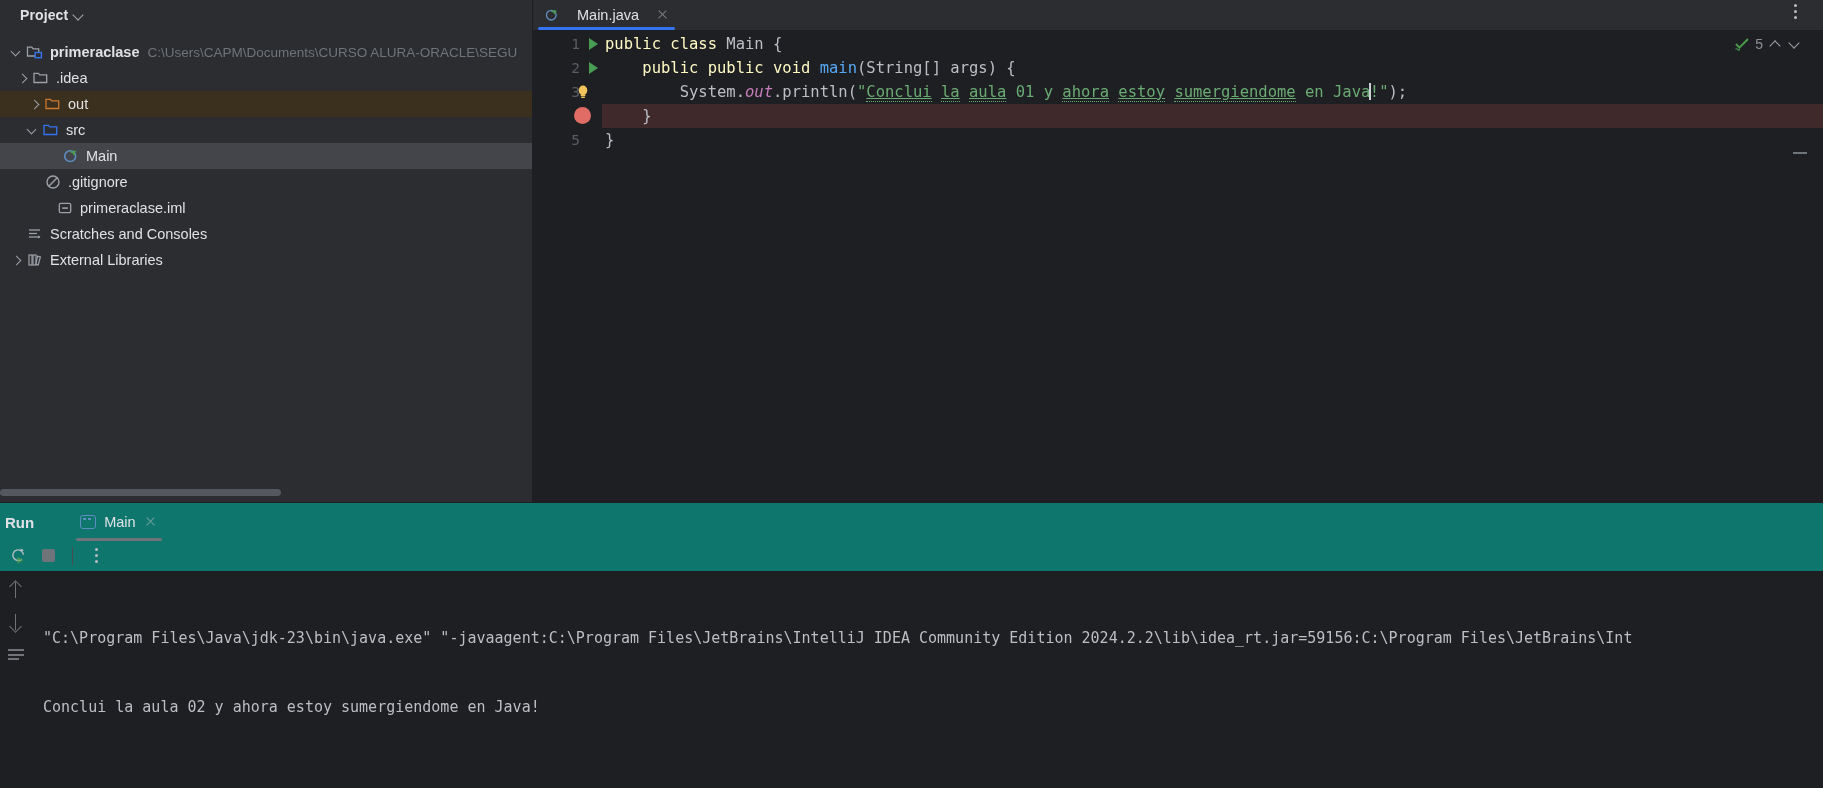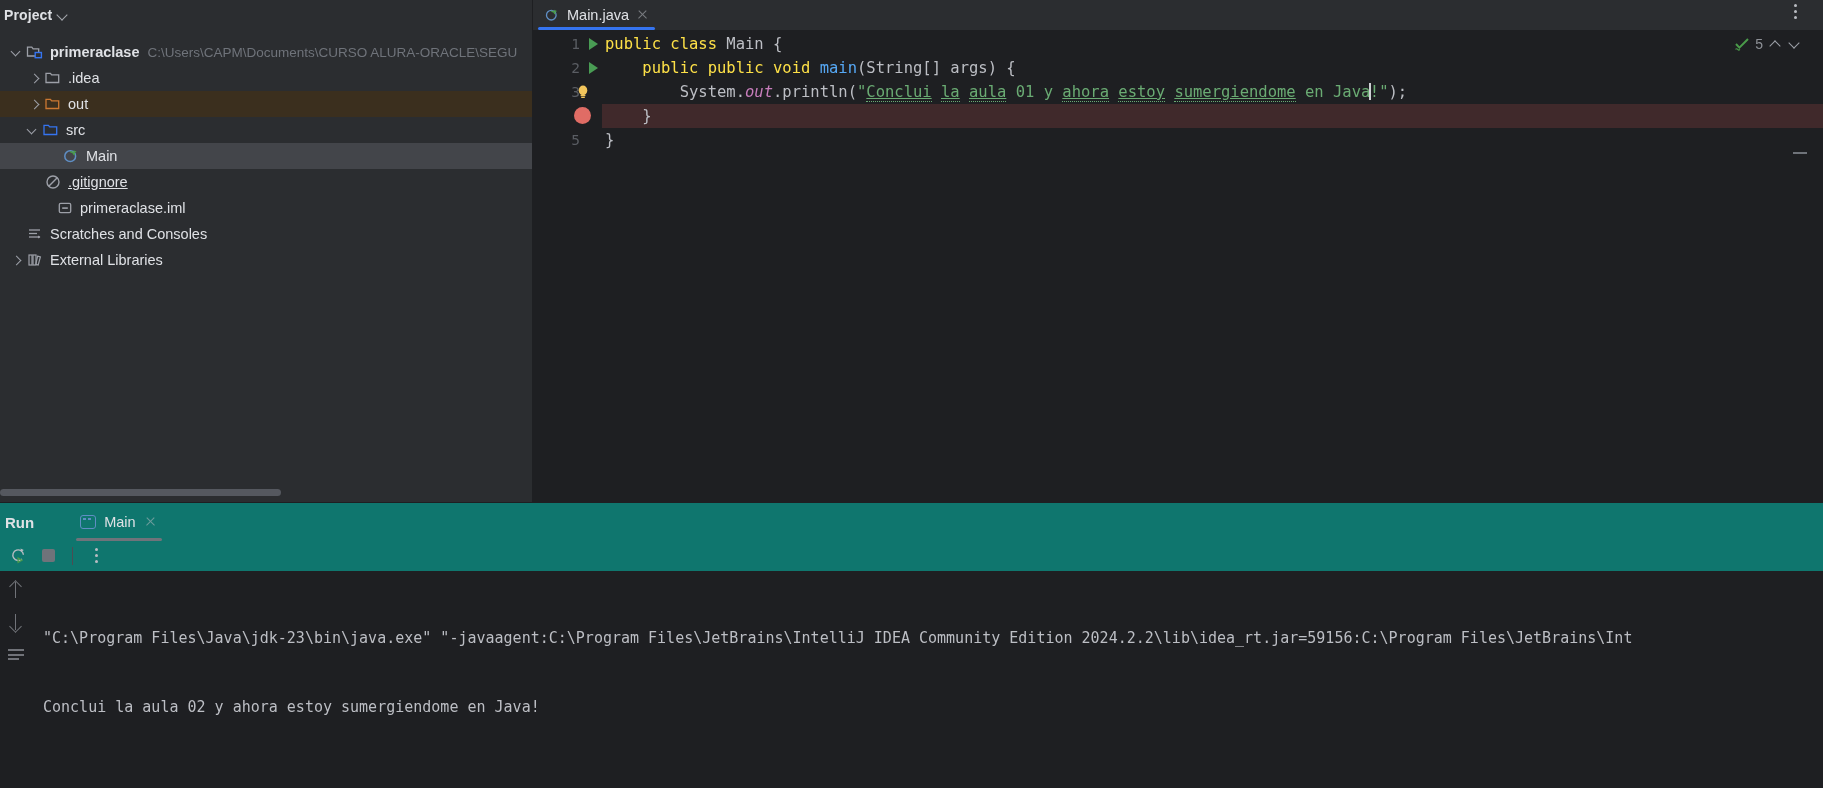"Project" .project-header { padding-left: 4px -> 20px }
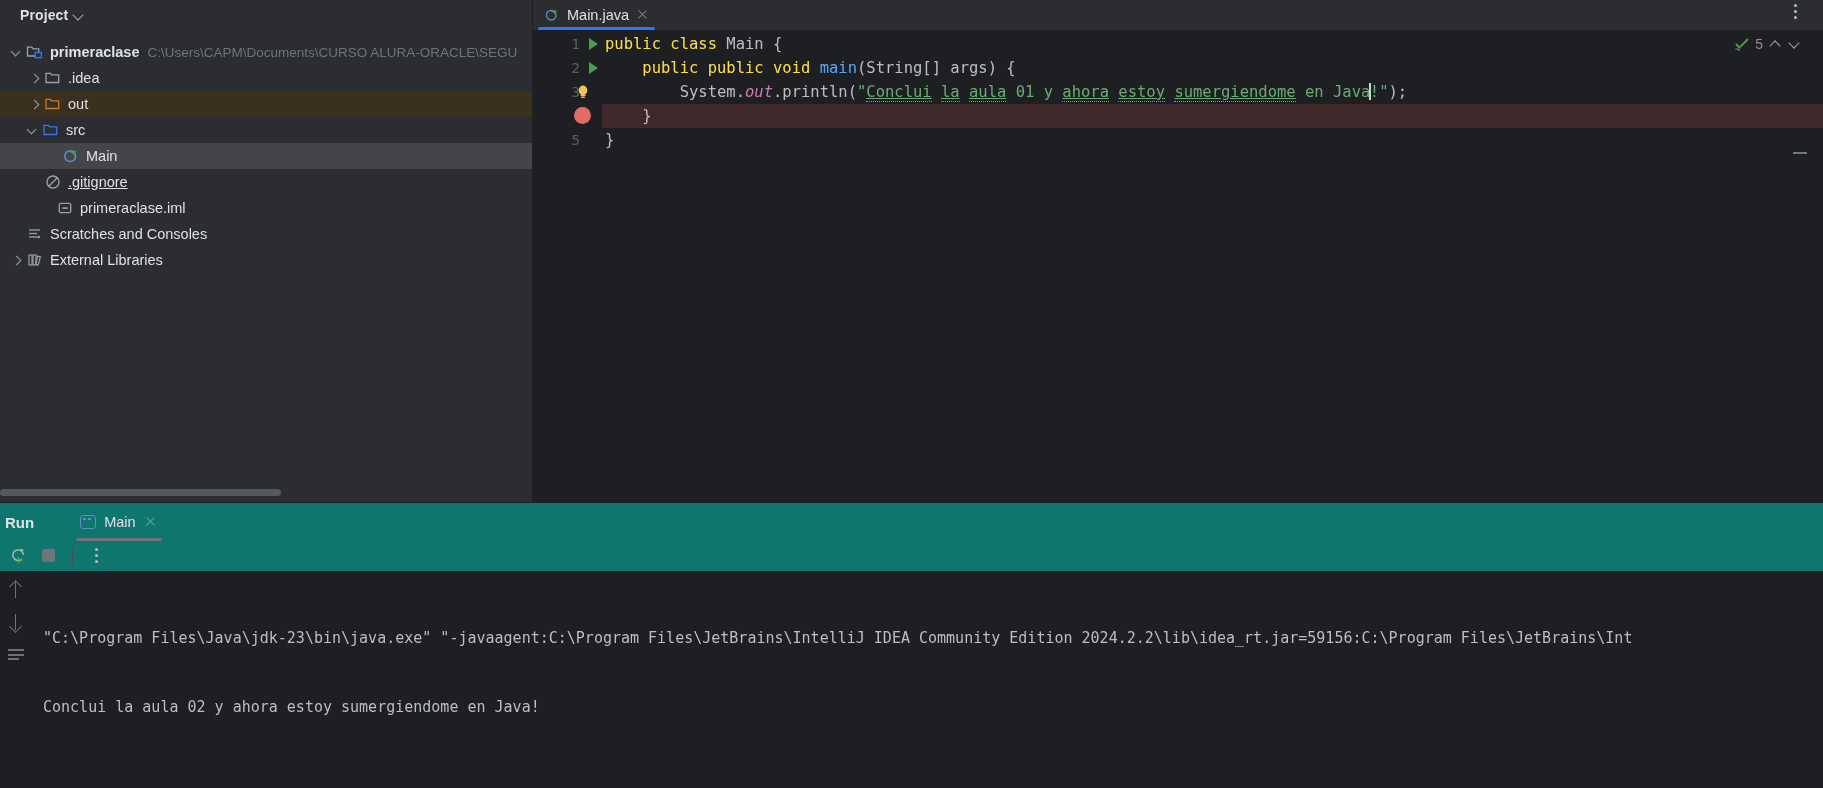"Main.java" .tab { gap: 7px -> 17px }
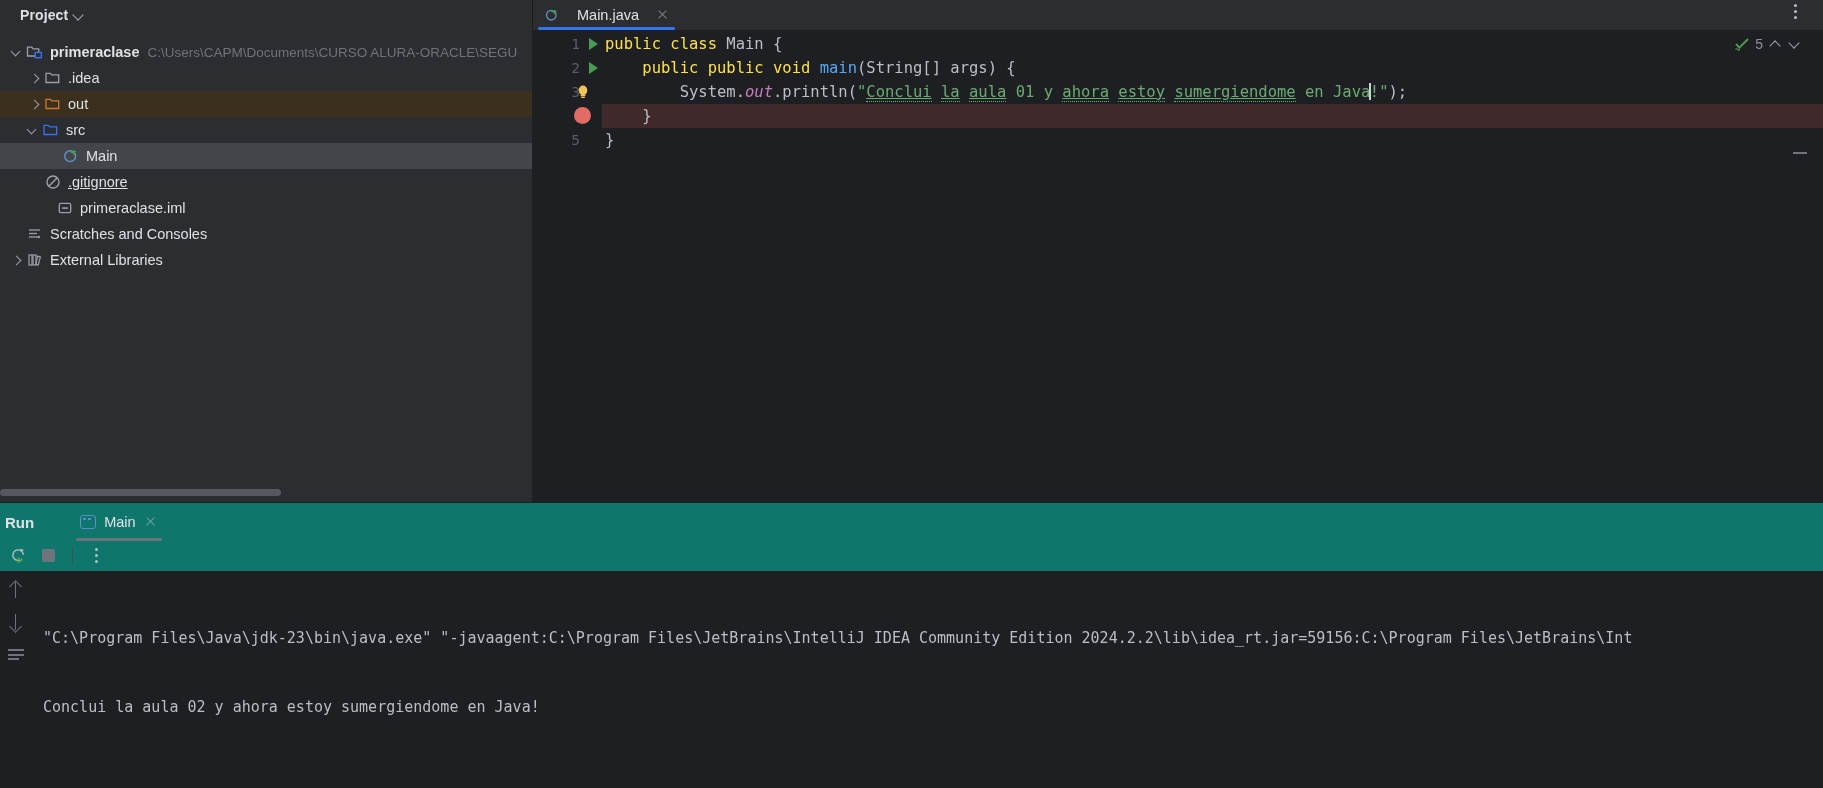"public" .kw { color: #fde047 -> #fef9c3 }
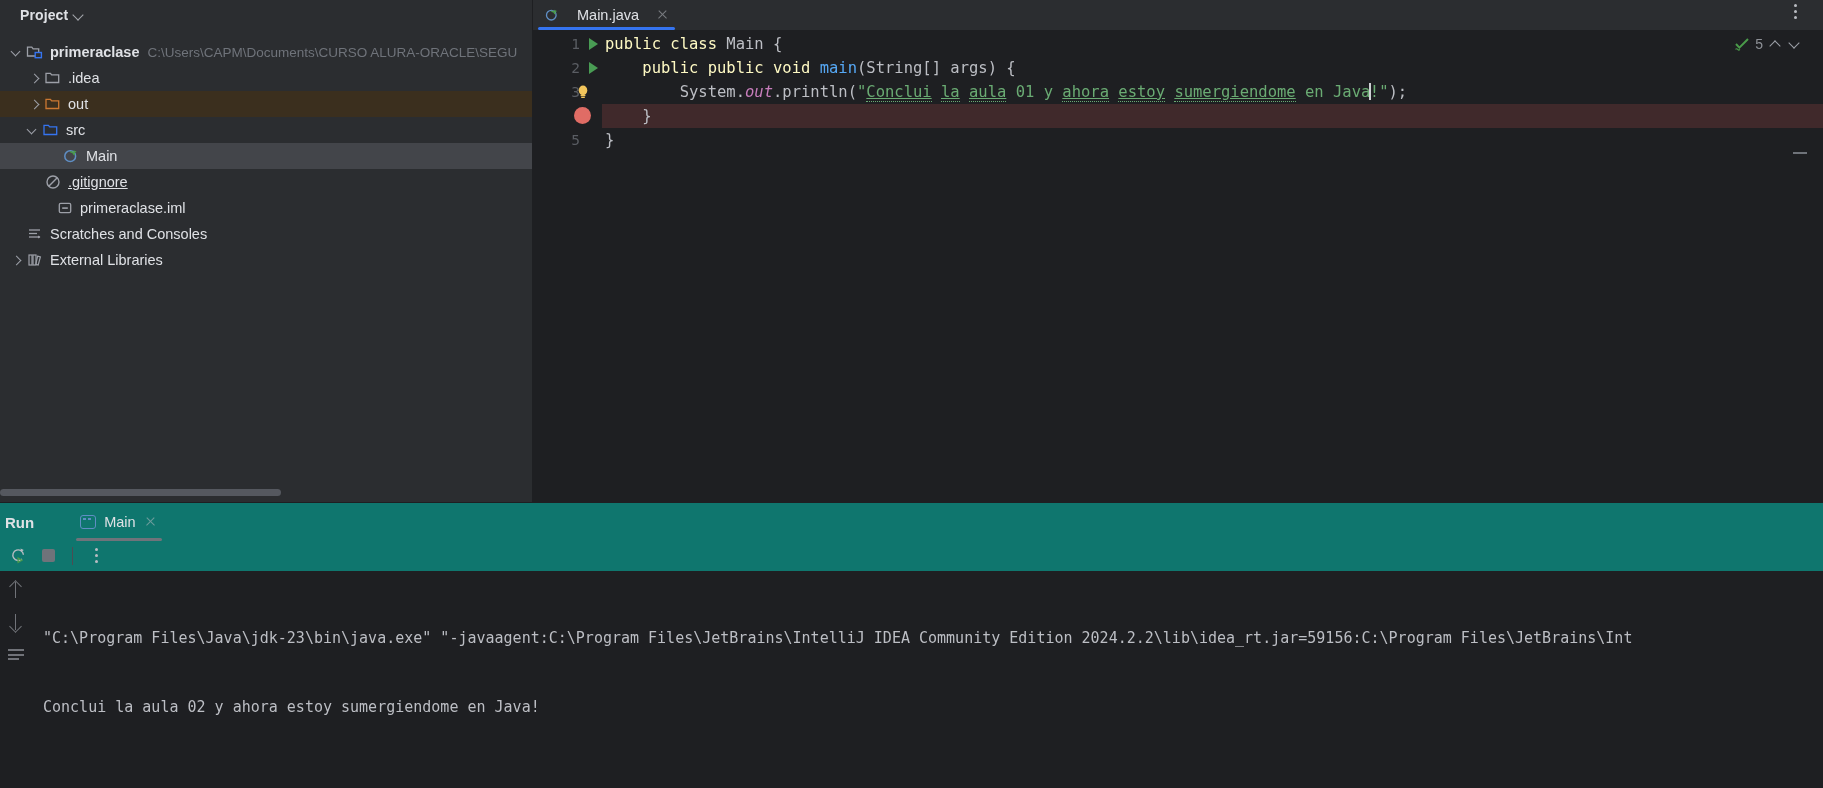".idea" div.tree-row { padding-left: 28px -> 16px }
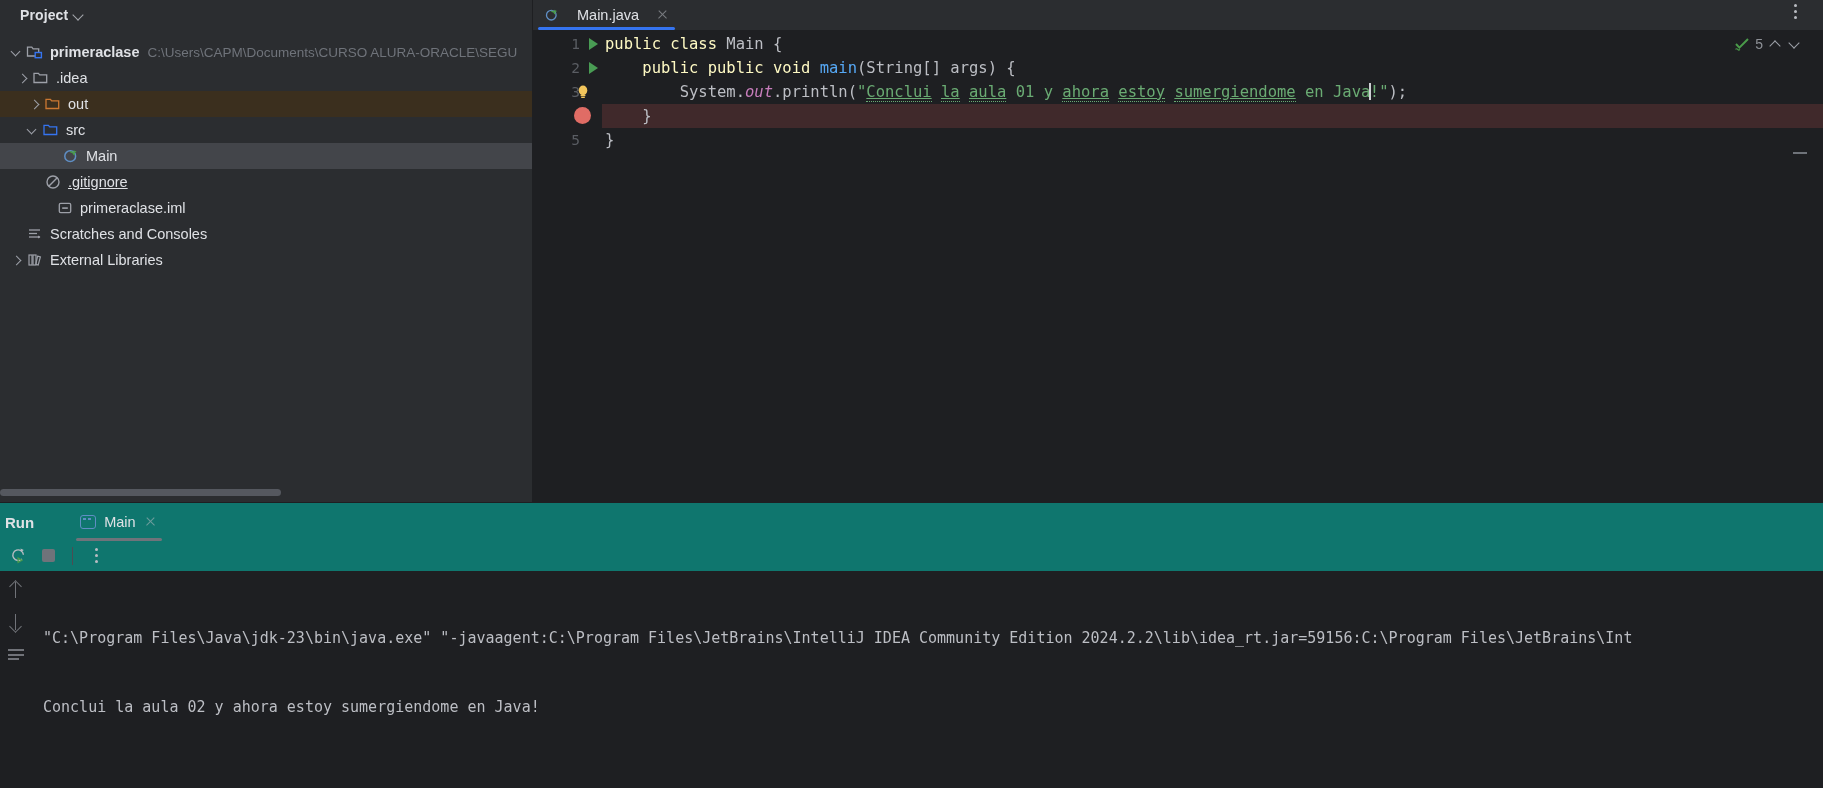".gitignore" div.tree-row { text-decoration: underline -> none }
